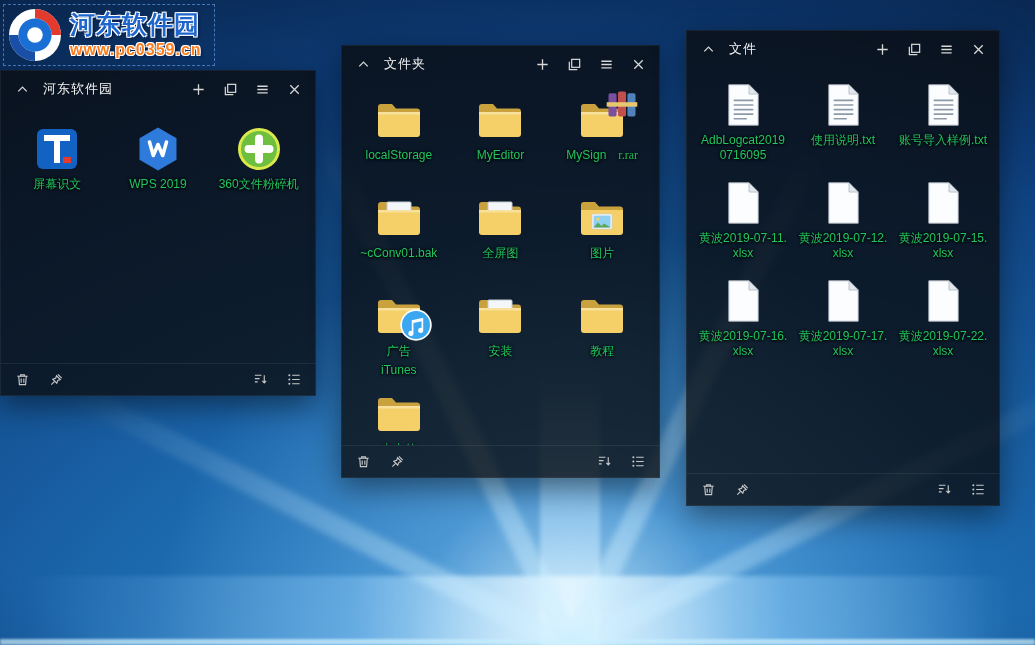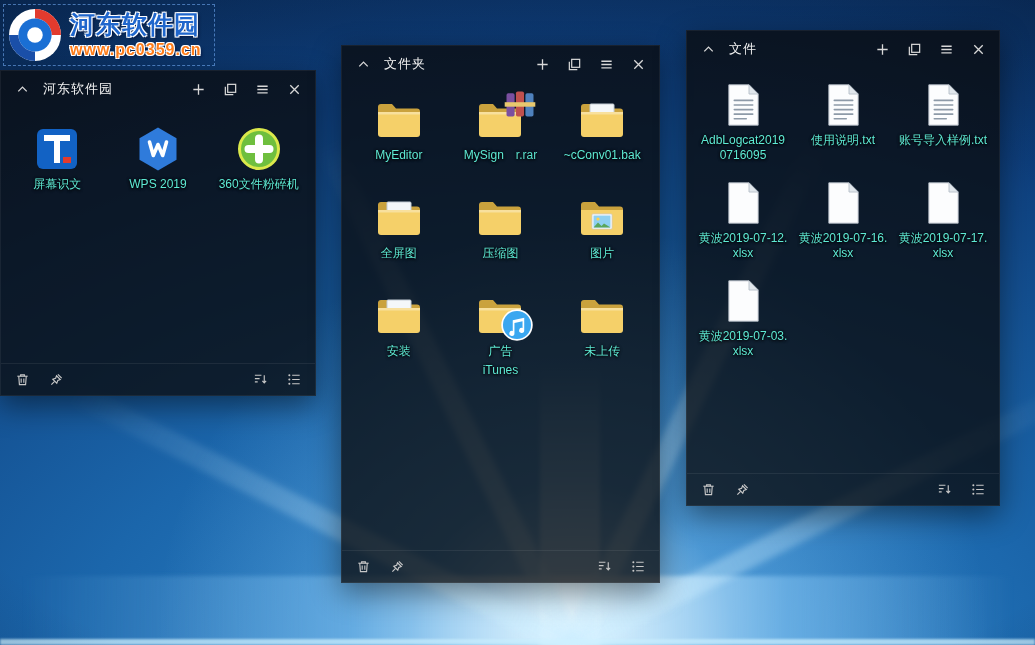"文件夹" .panel[data-panel="1"] { height: 538px -> 433px }
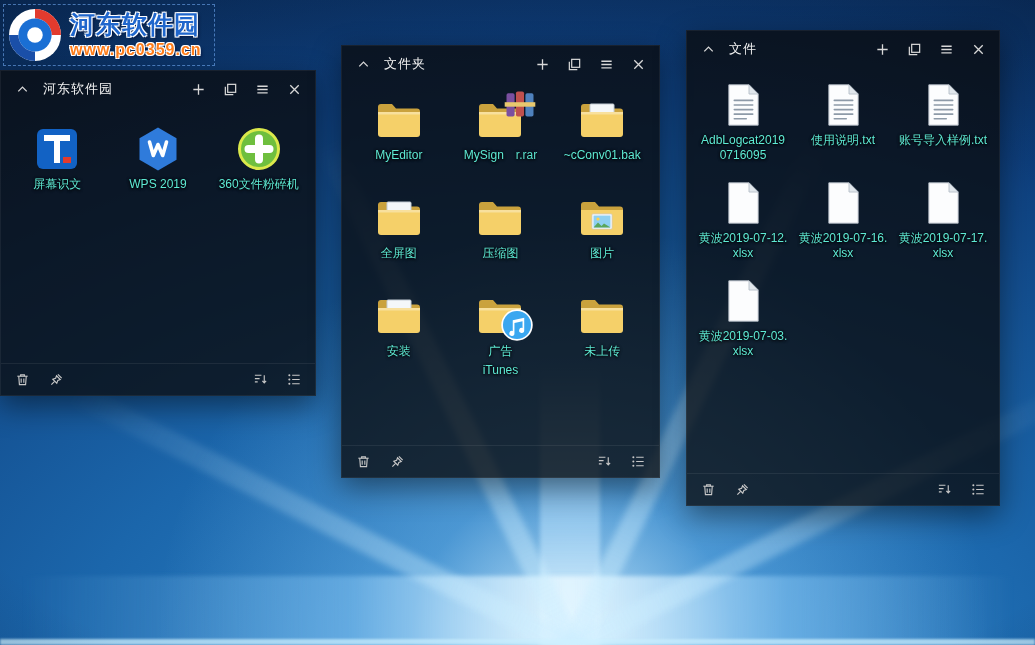"AdbLogcat20190716095" .cell-label { color: #5eead4 -> #22c55e }
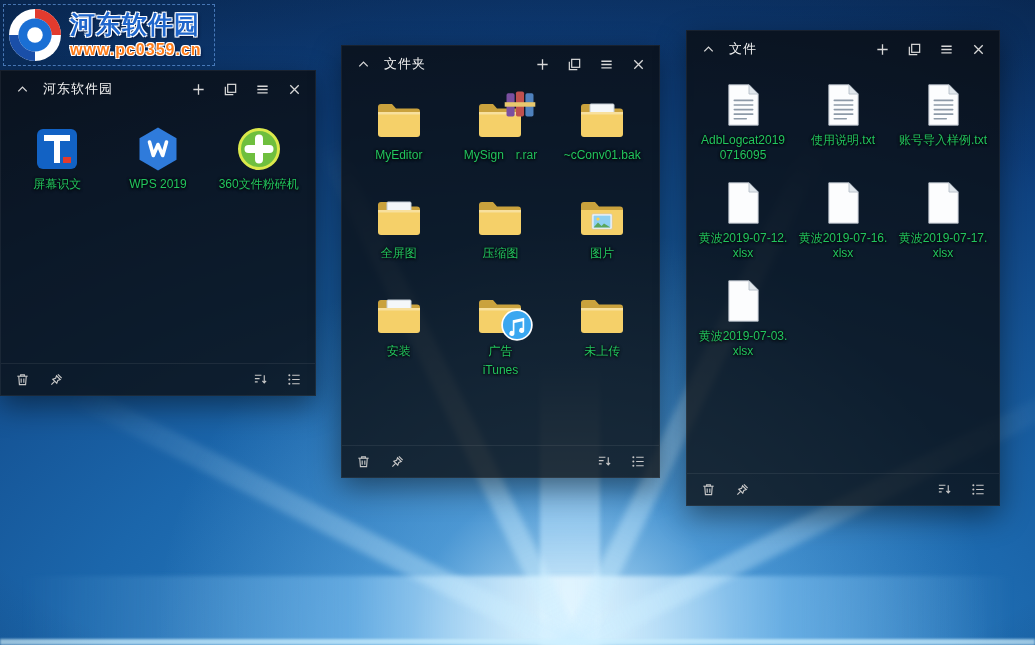"localStorage" div.cell { html: none -> <div> <div> <svg> <path></path> <path></path> <path></path> </svg> </div> <div>localStorage</div> </div> }
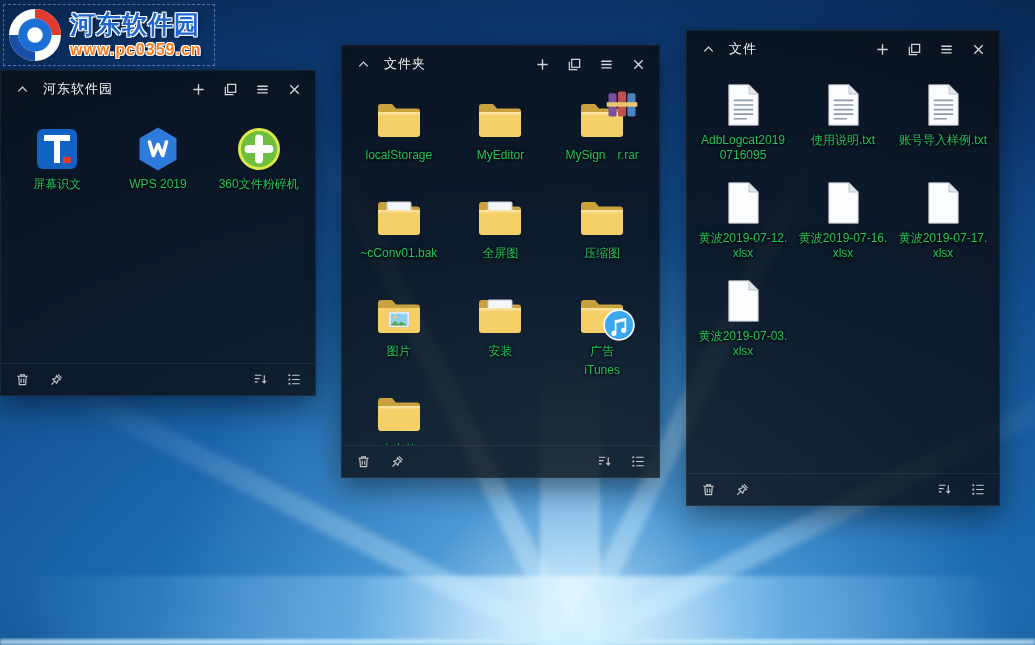"r.rar" .cell-label .ghost { font-family: none -> Liberation Serif, serif }
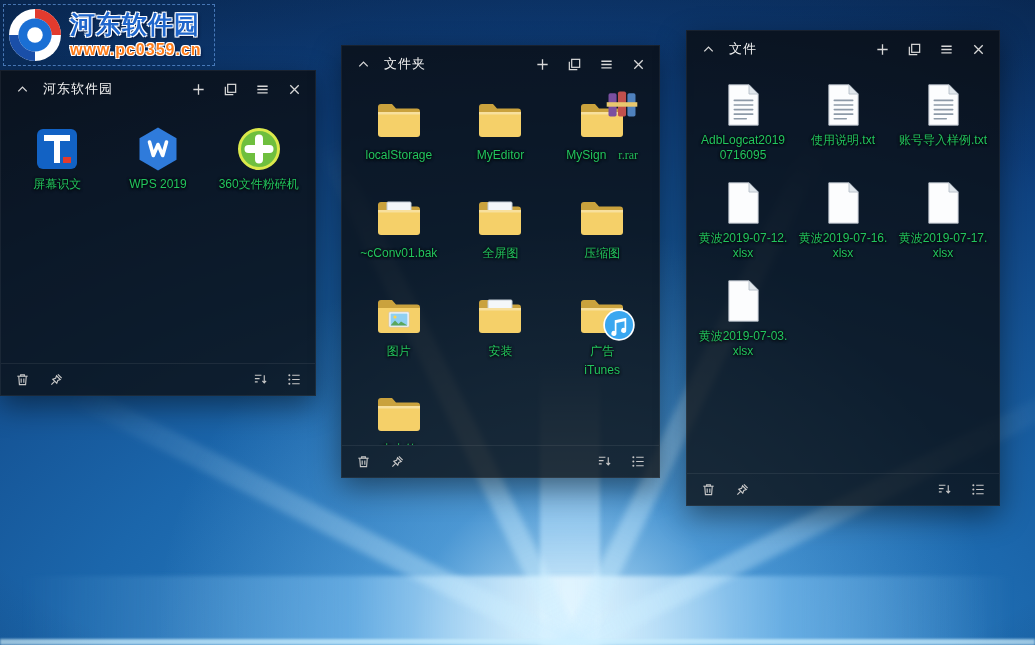"黄波2019-07-11.xlsx" div.cell { html: none -> <div> <div> <svg> <path></path> <path></path> </svg> </div> <div>黄波2019-07-11.xlsx</div> </div> }
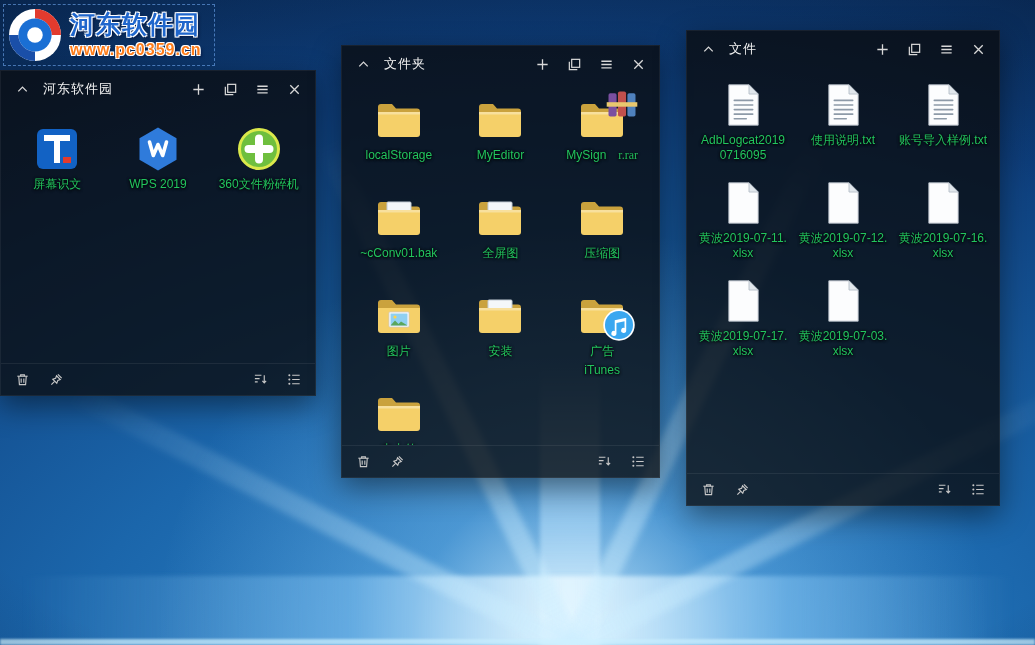"黄波2019-07-15.xlsx" div.cell { html: none -> <div> <div> <svg> <path></path> <path></path> </svg> </div> <div>黄波2019-07-15.xlsx</div> </div> }
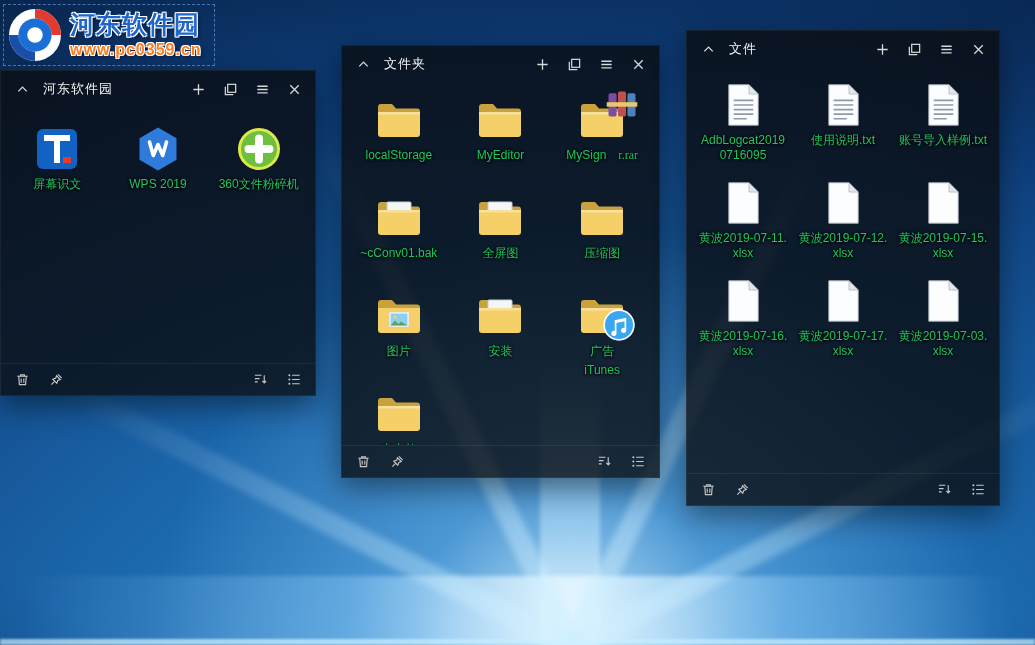"压缩图" div.cell { html: <div> <div> <svg> <path></path> <path></path> <path></path> </svg> </div> <div>压缩图</div> </div> -> none }
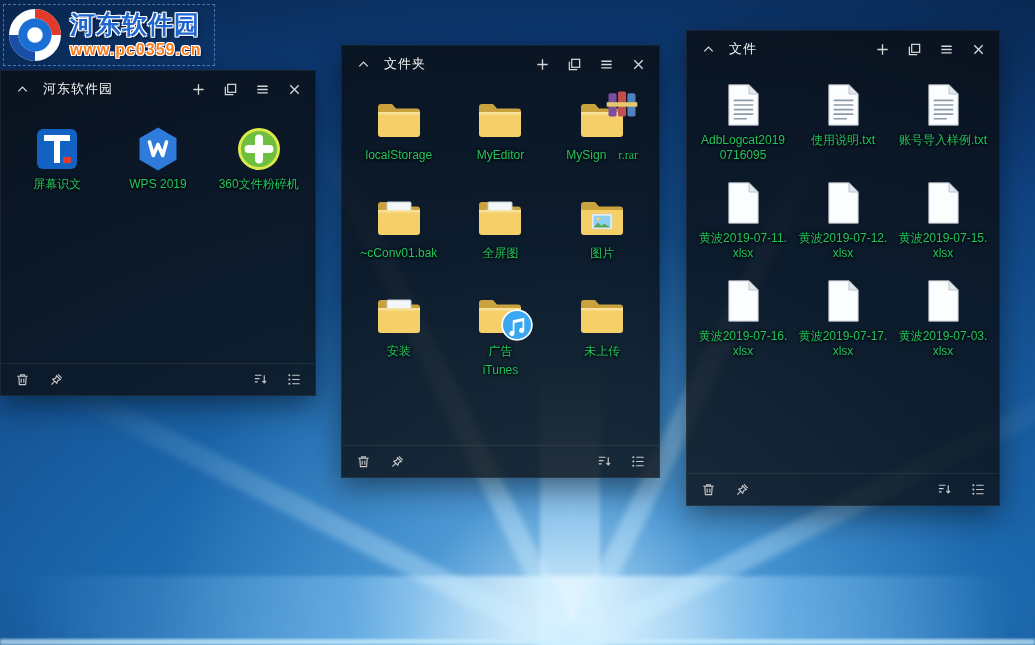"黄波2019-07-03.xlsx" div.cell-label { text: 2019-07-03.xlsx -> 2019-07-22.xlsx }
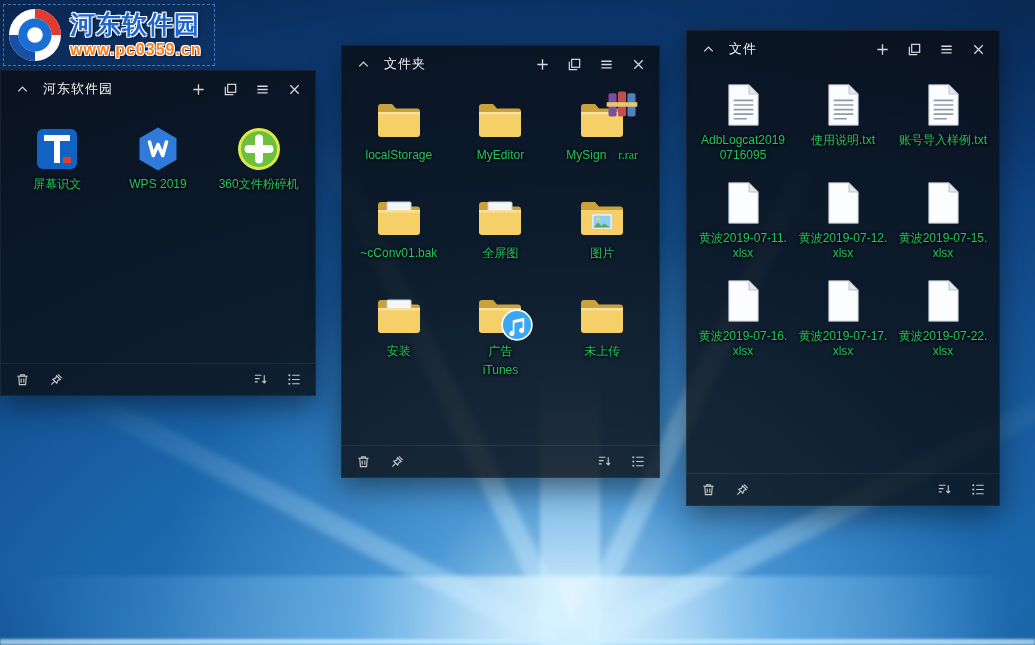"安装" div.cell { order: before "广告" -> after "广告" }
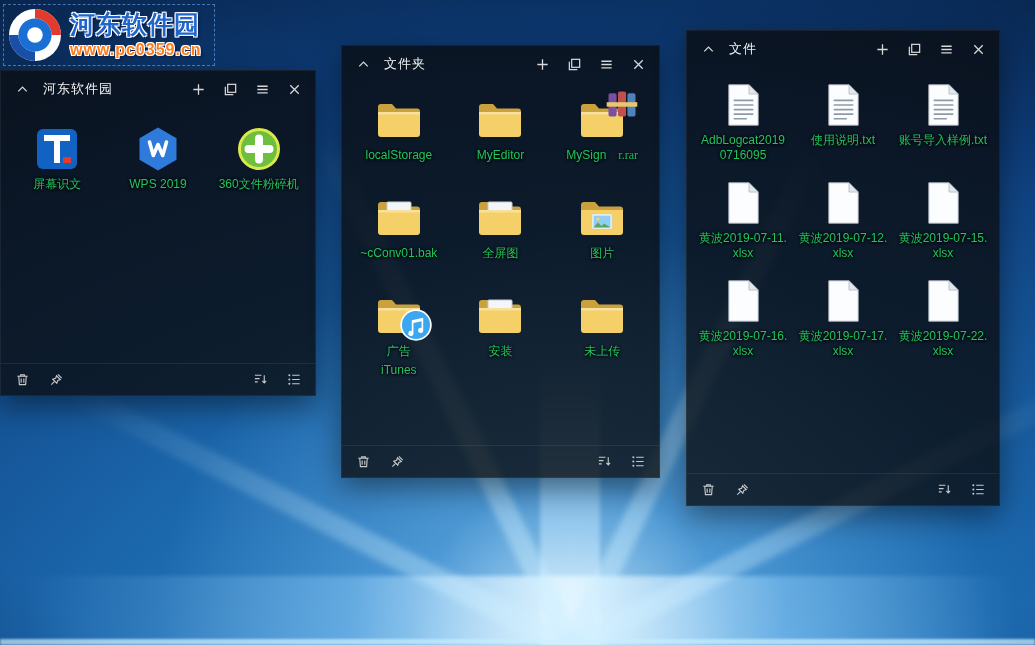"教程" div.cell { html: none -> <div> <div> <svg> <path></path> <path></path> <path></path> </svg> </div> <div>教程</div> </div> }
